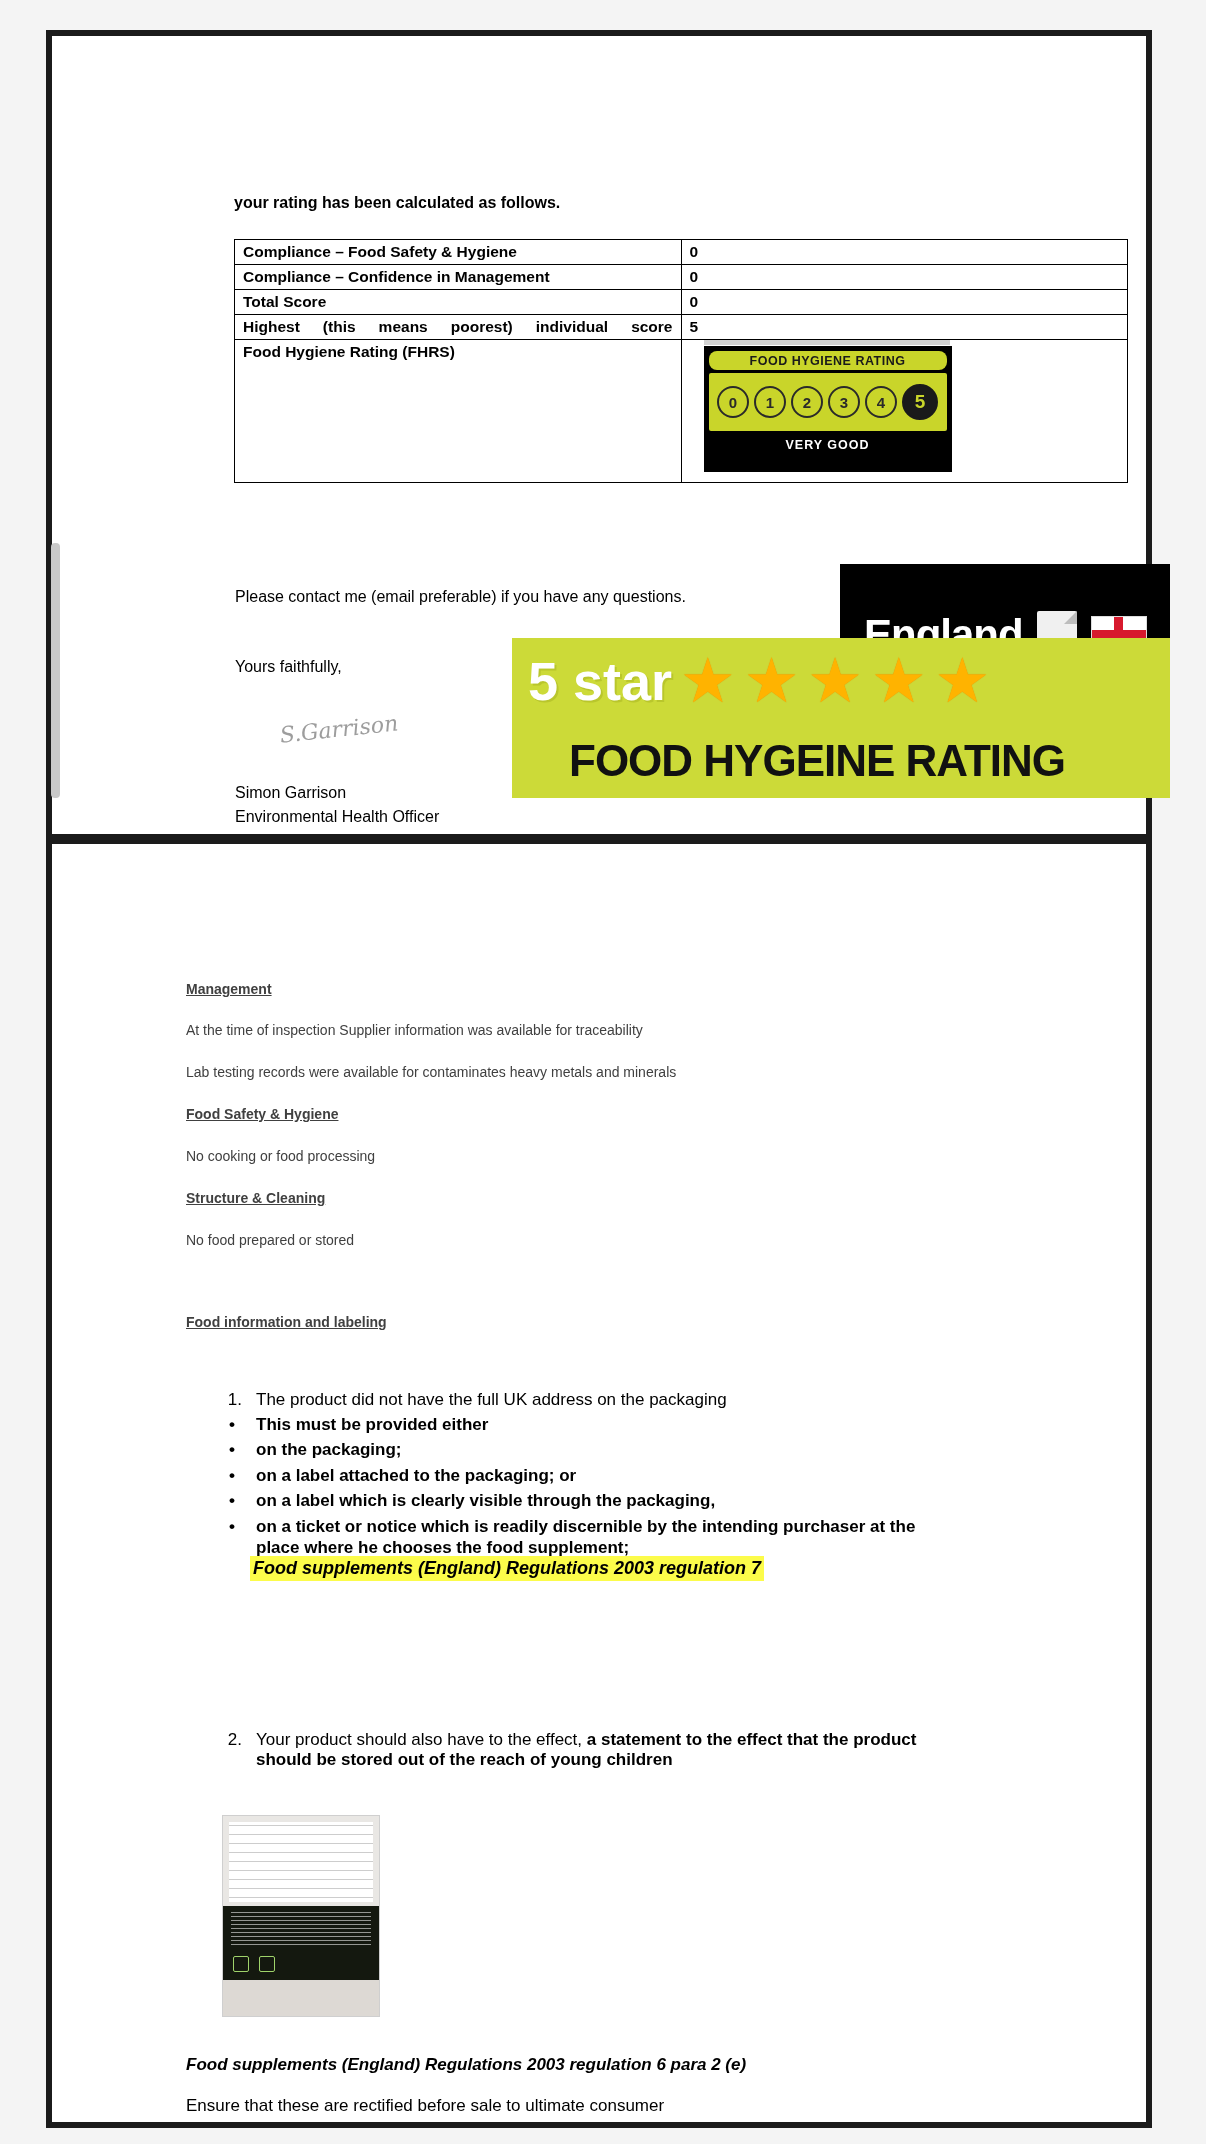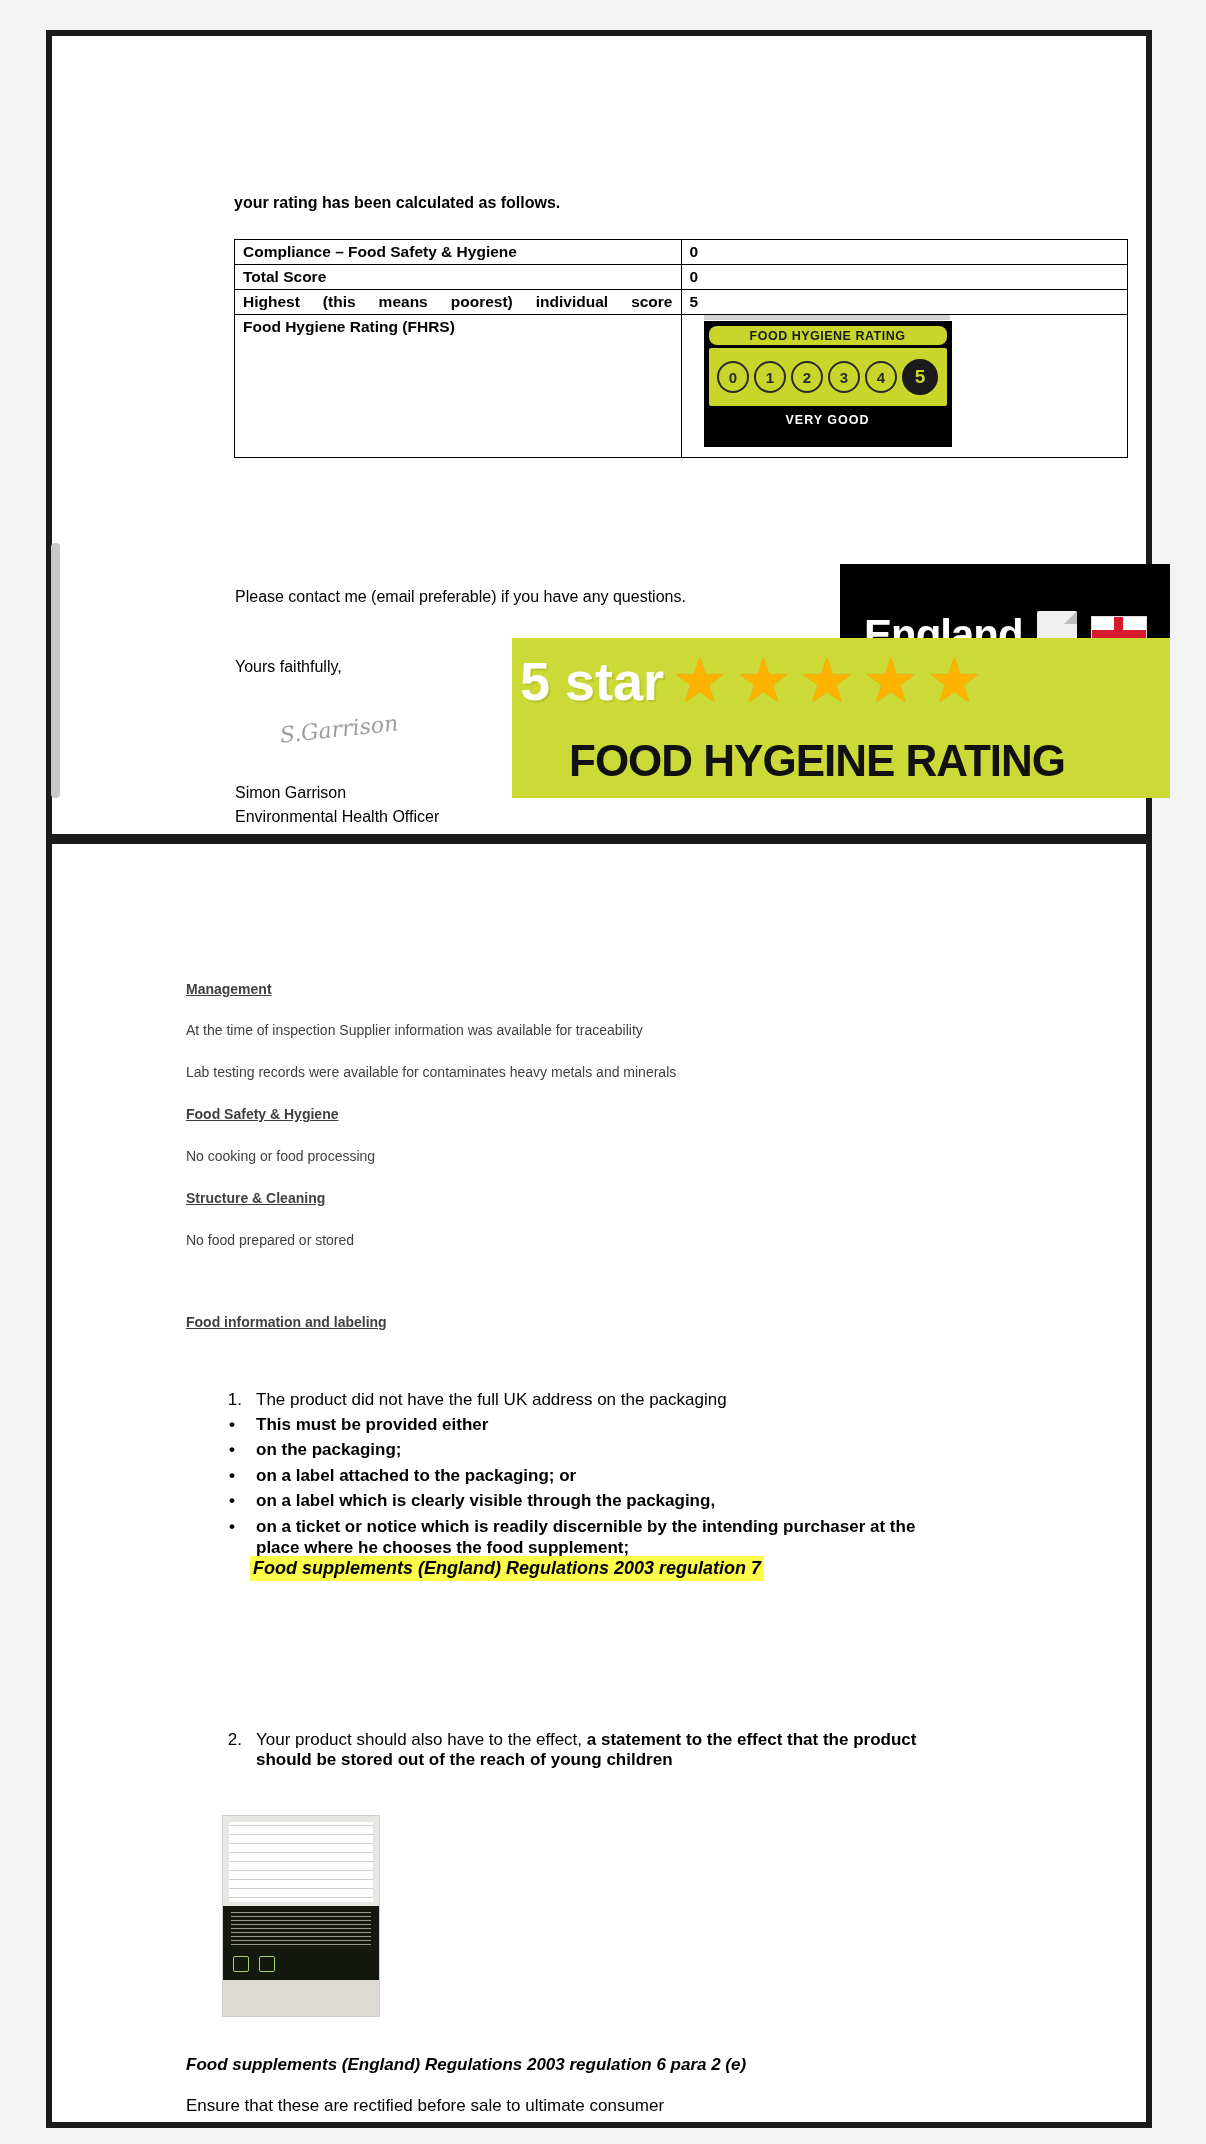"Compliance – Confidence in Management" tr { html: none -> <tr> <td>Compliance – Confidence in Management</td> <td>0</td> </tr> }
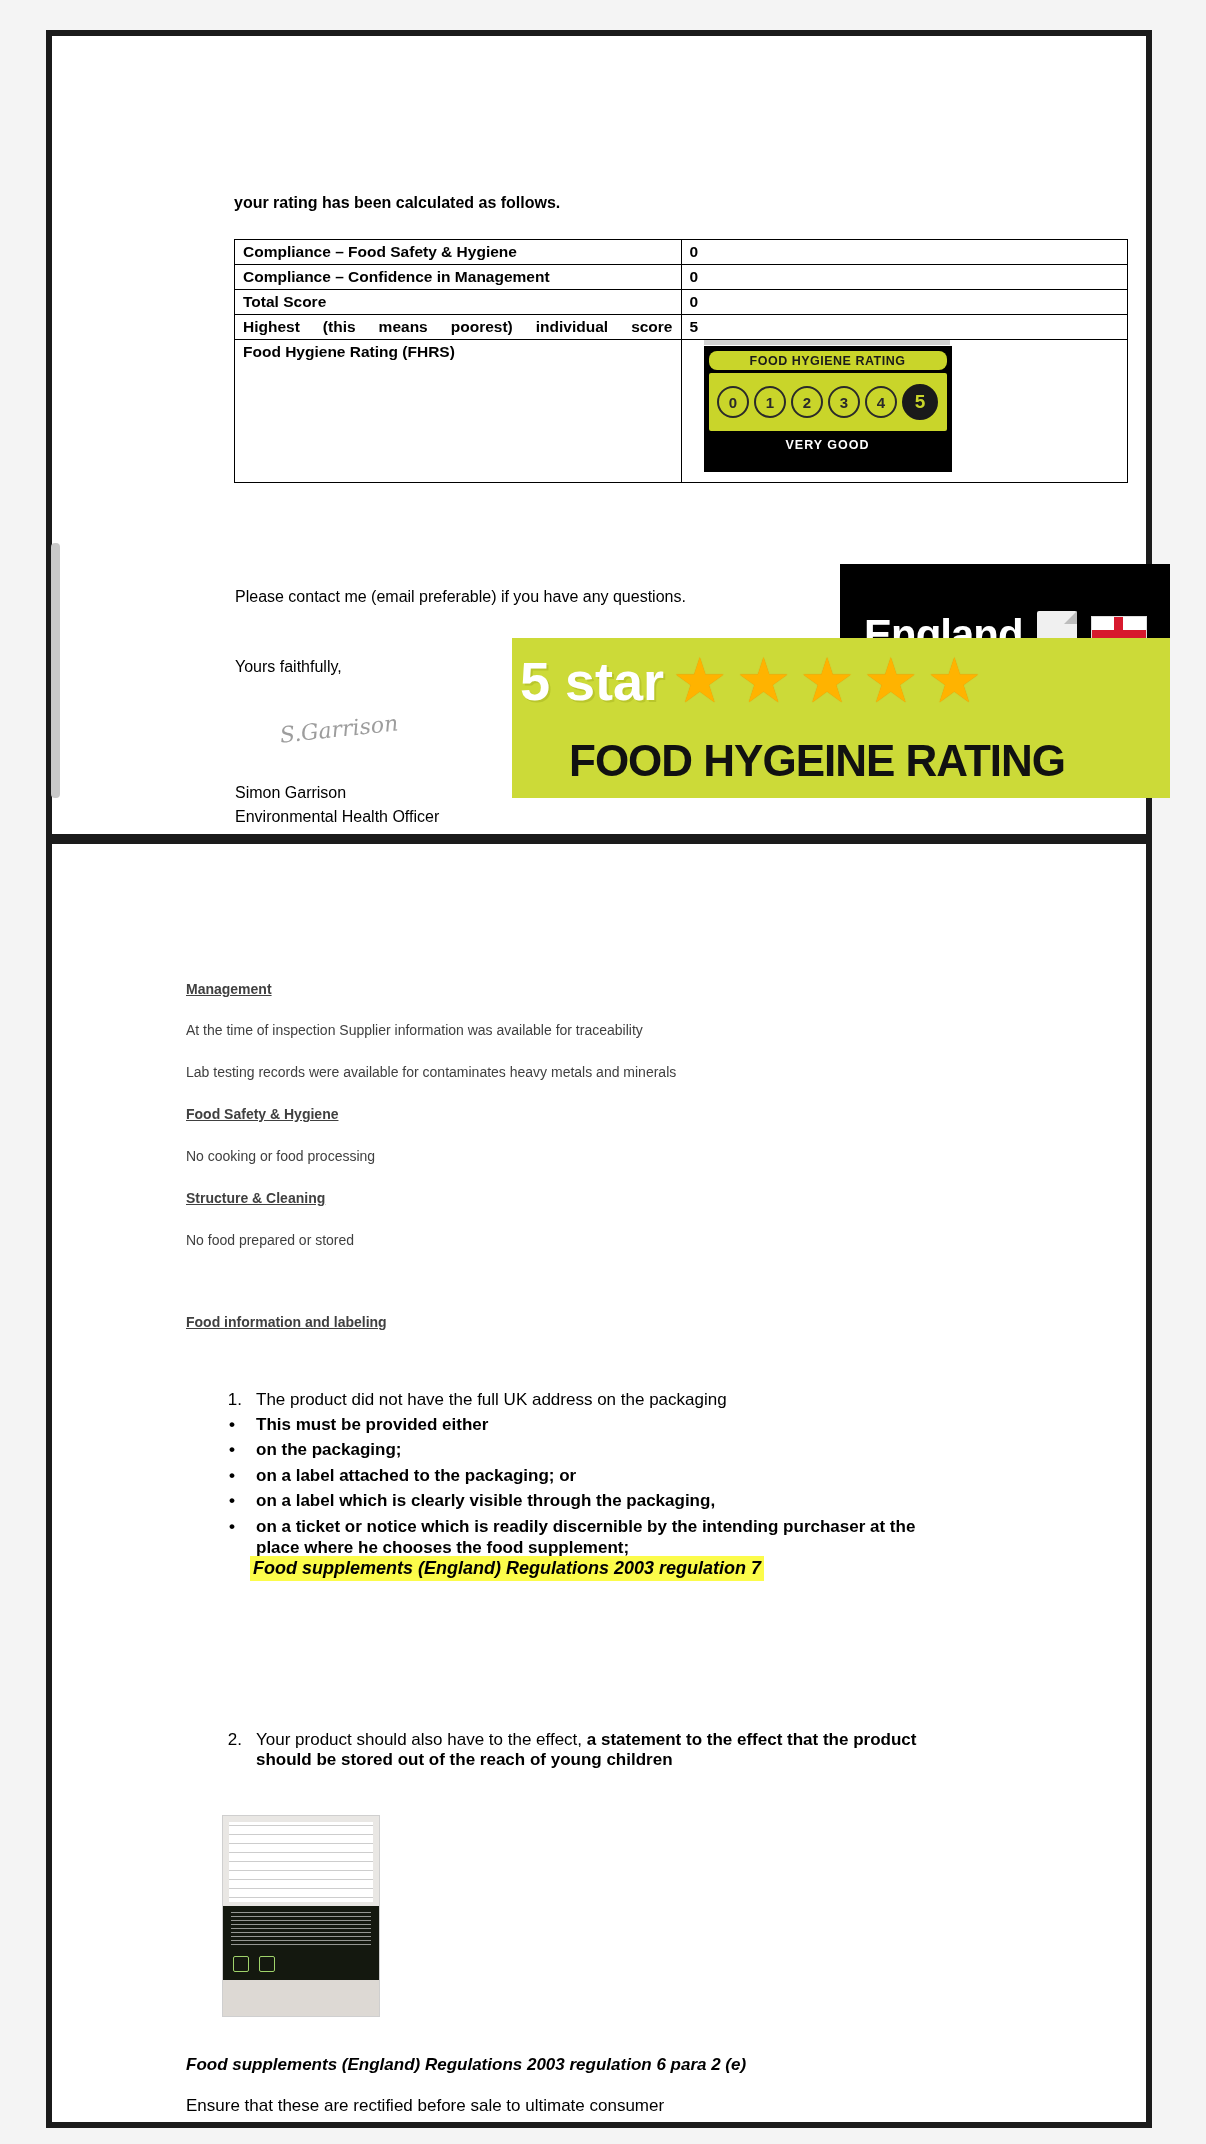"5 star" #star-banner .row1 { padding-left: 8px -> 16px }
